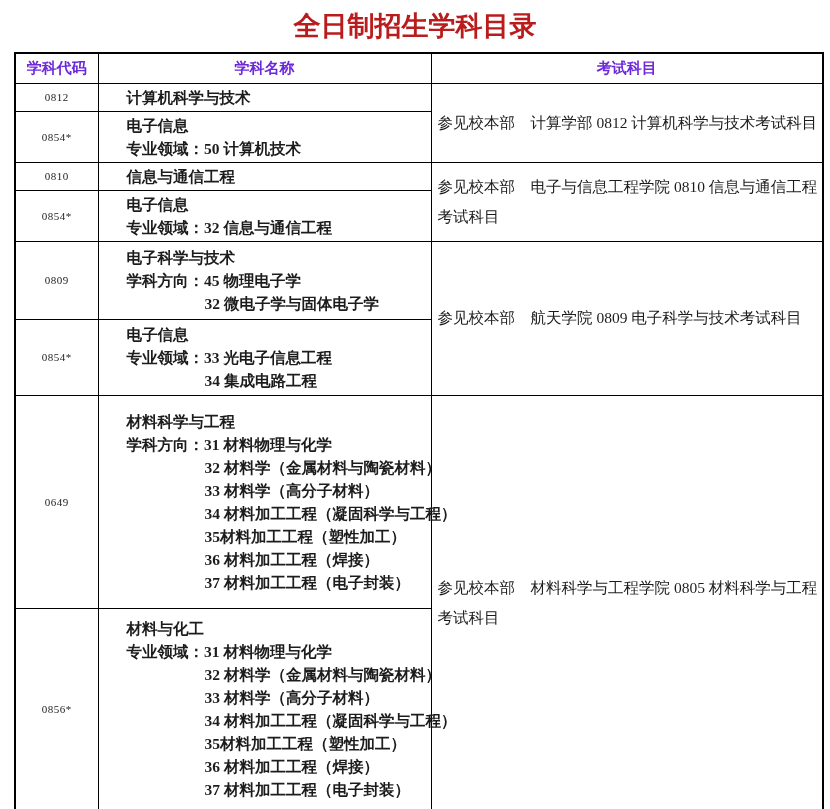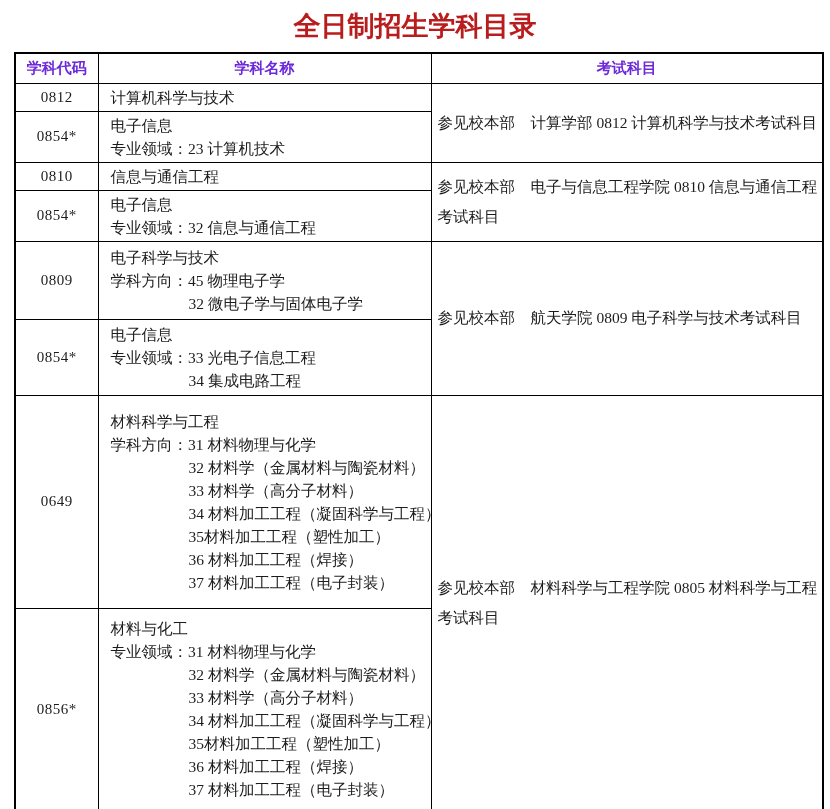"0812" td.code { font-size: 15px -> 11px }
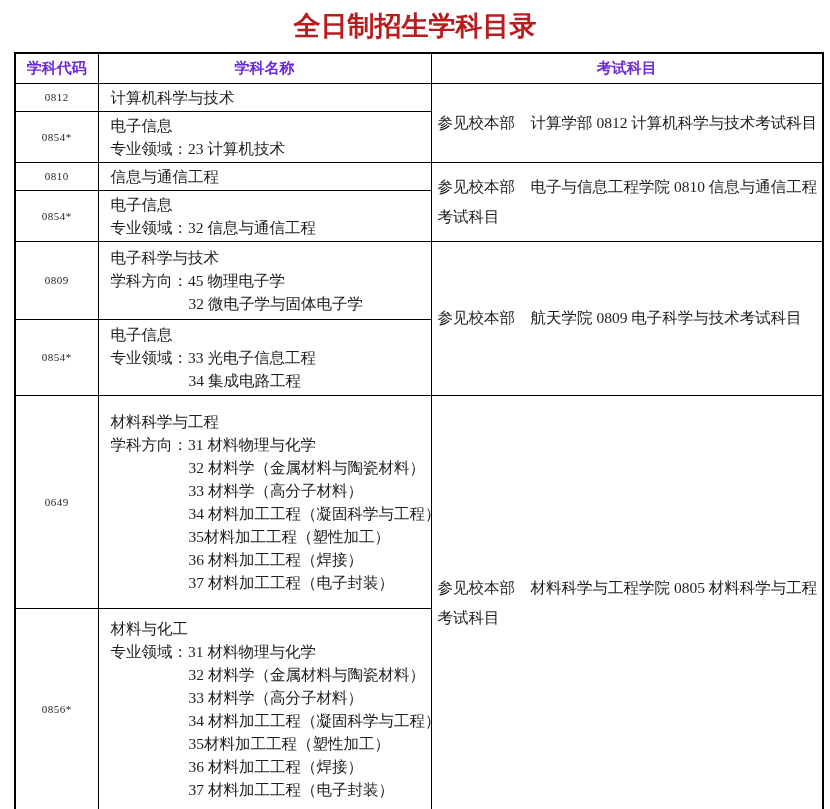"计算机科学与技术" td.name { font-weight: none -> bold; padding: 2px 6px 2px 12px -> 2px 6px 2px 28px }
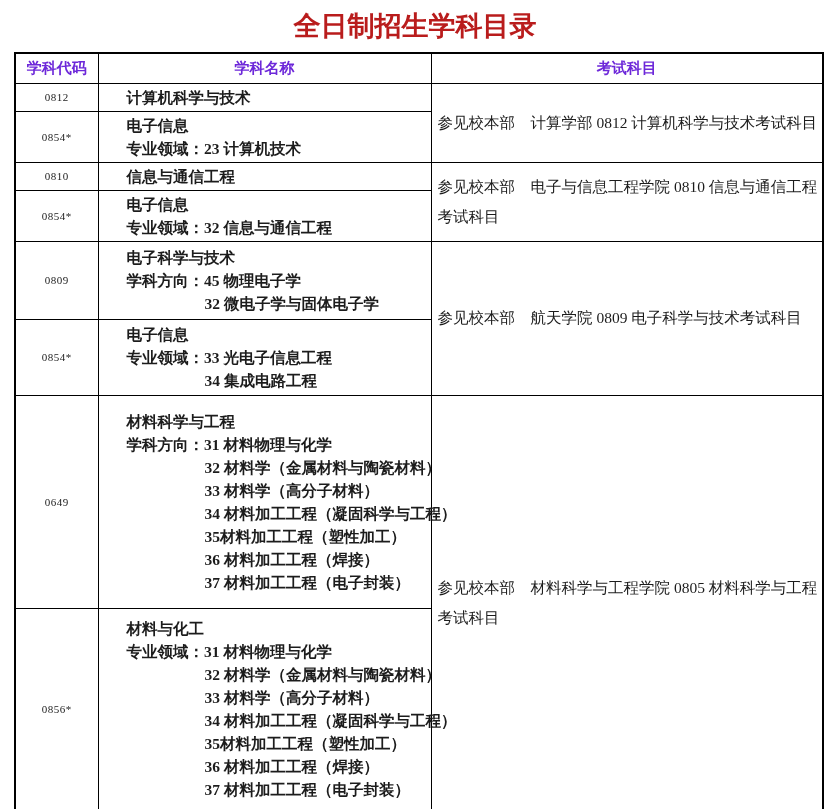"专业领域：23 计算机技术" div.ln { text: 23 -> 50 }
